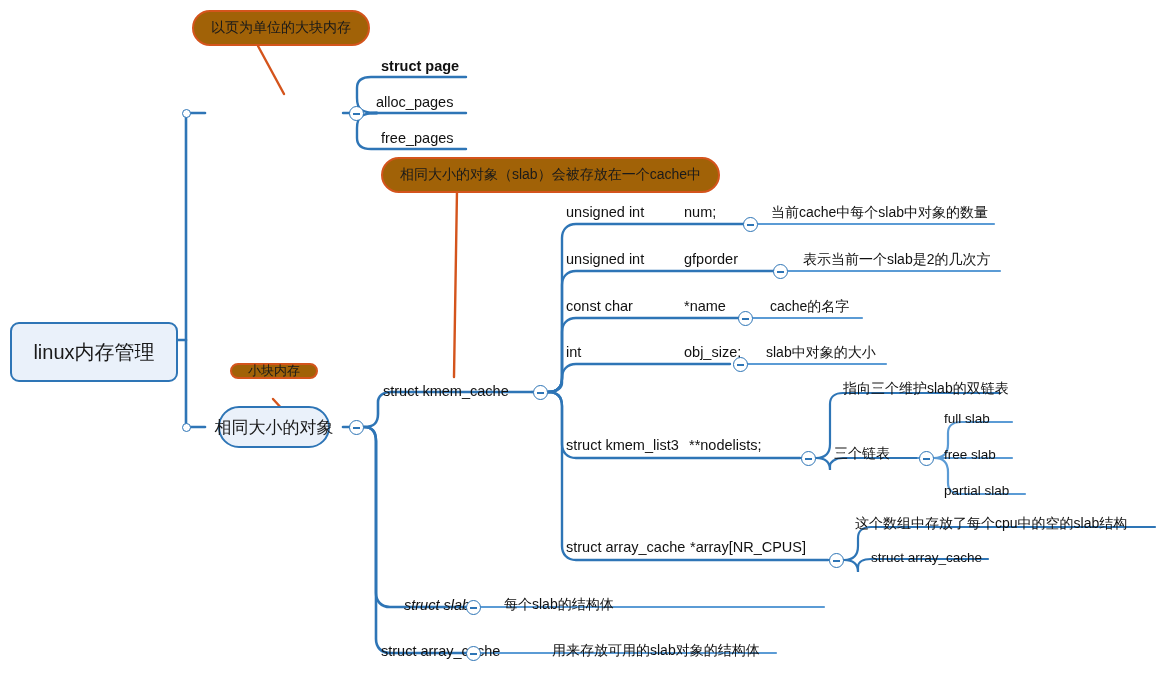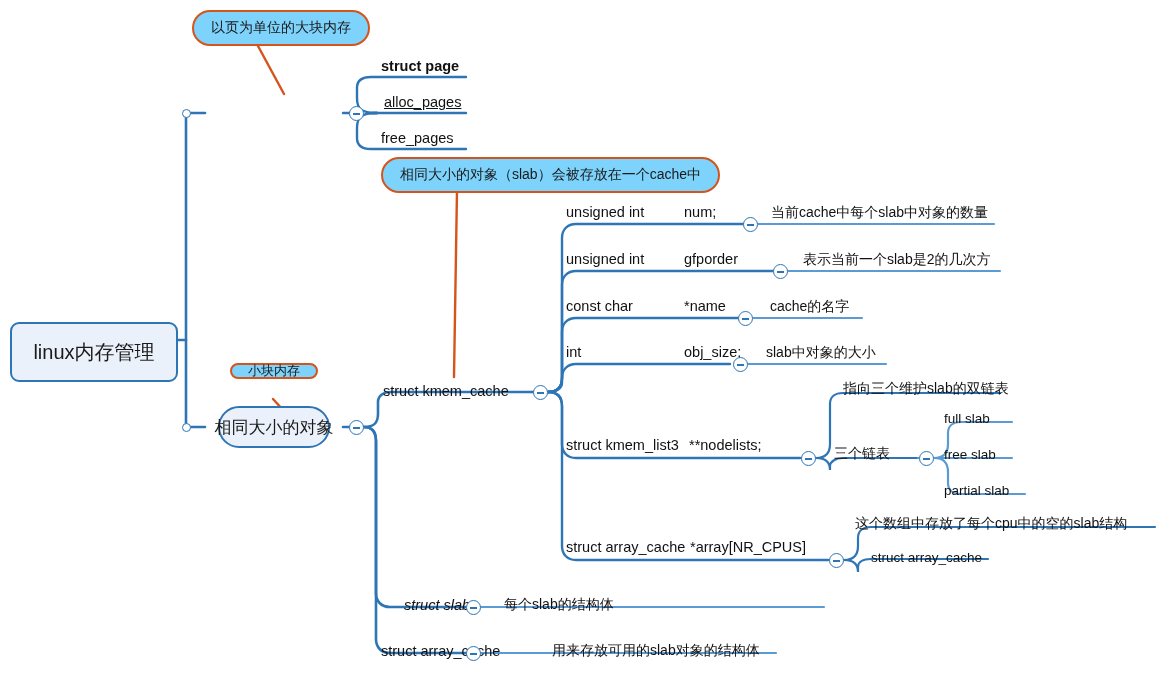"以页为单位的大块内存" .callout-box { background: #7dd3fc -> #a16207 }
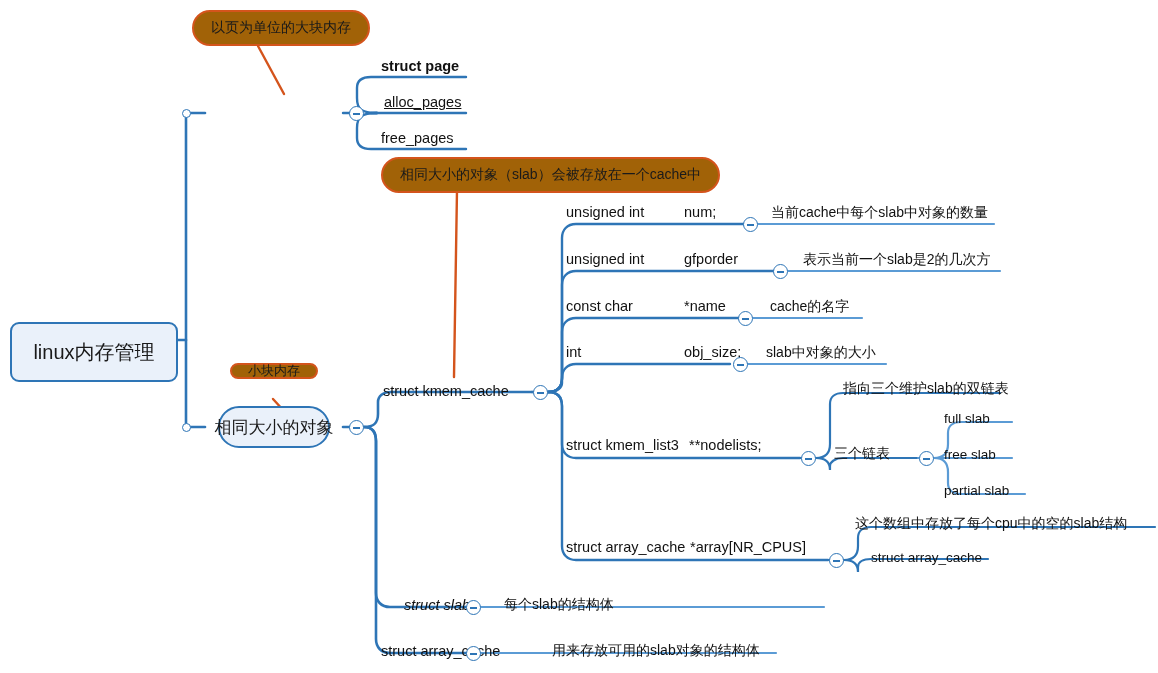"alloc_pages" div.leaf { left: 384px -> 376px; text-decoration: underline -> none }
